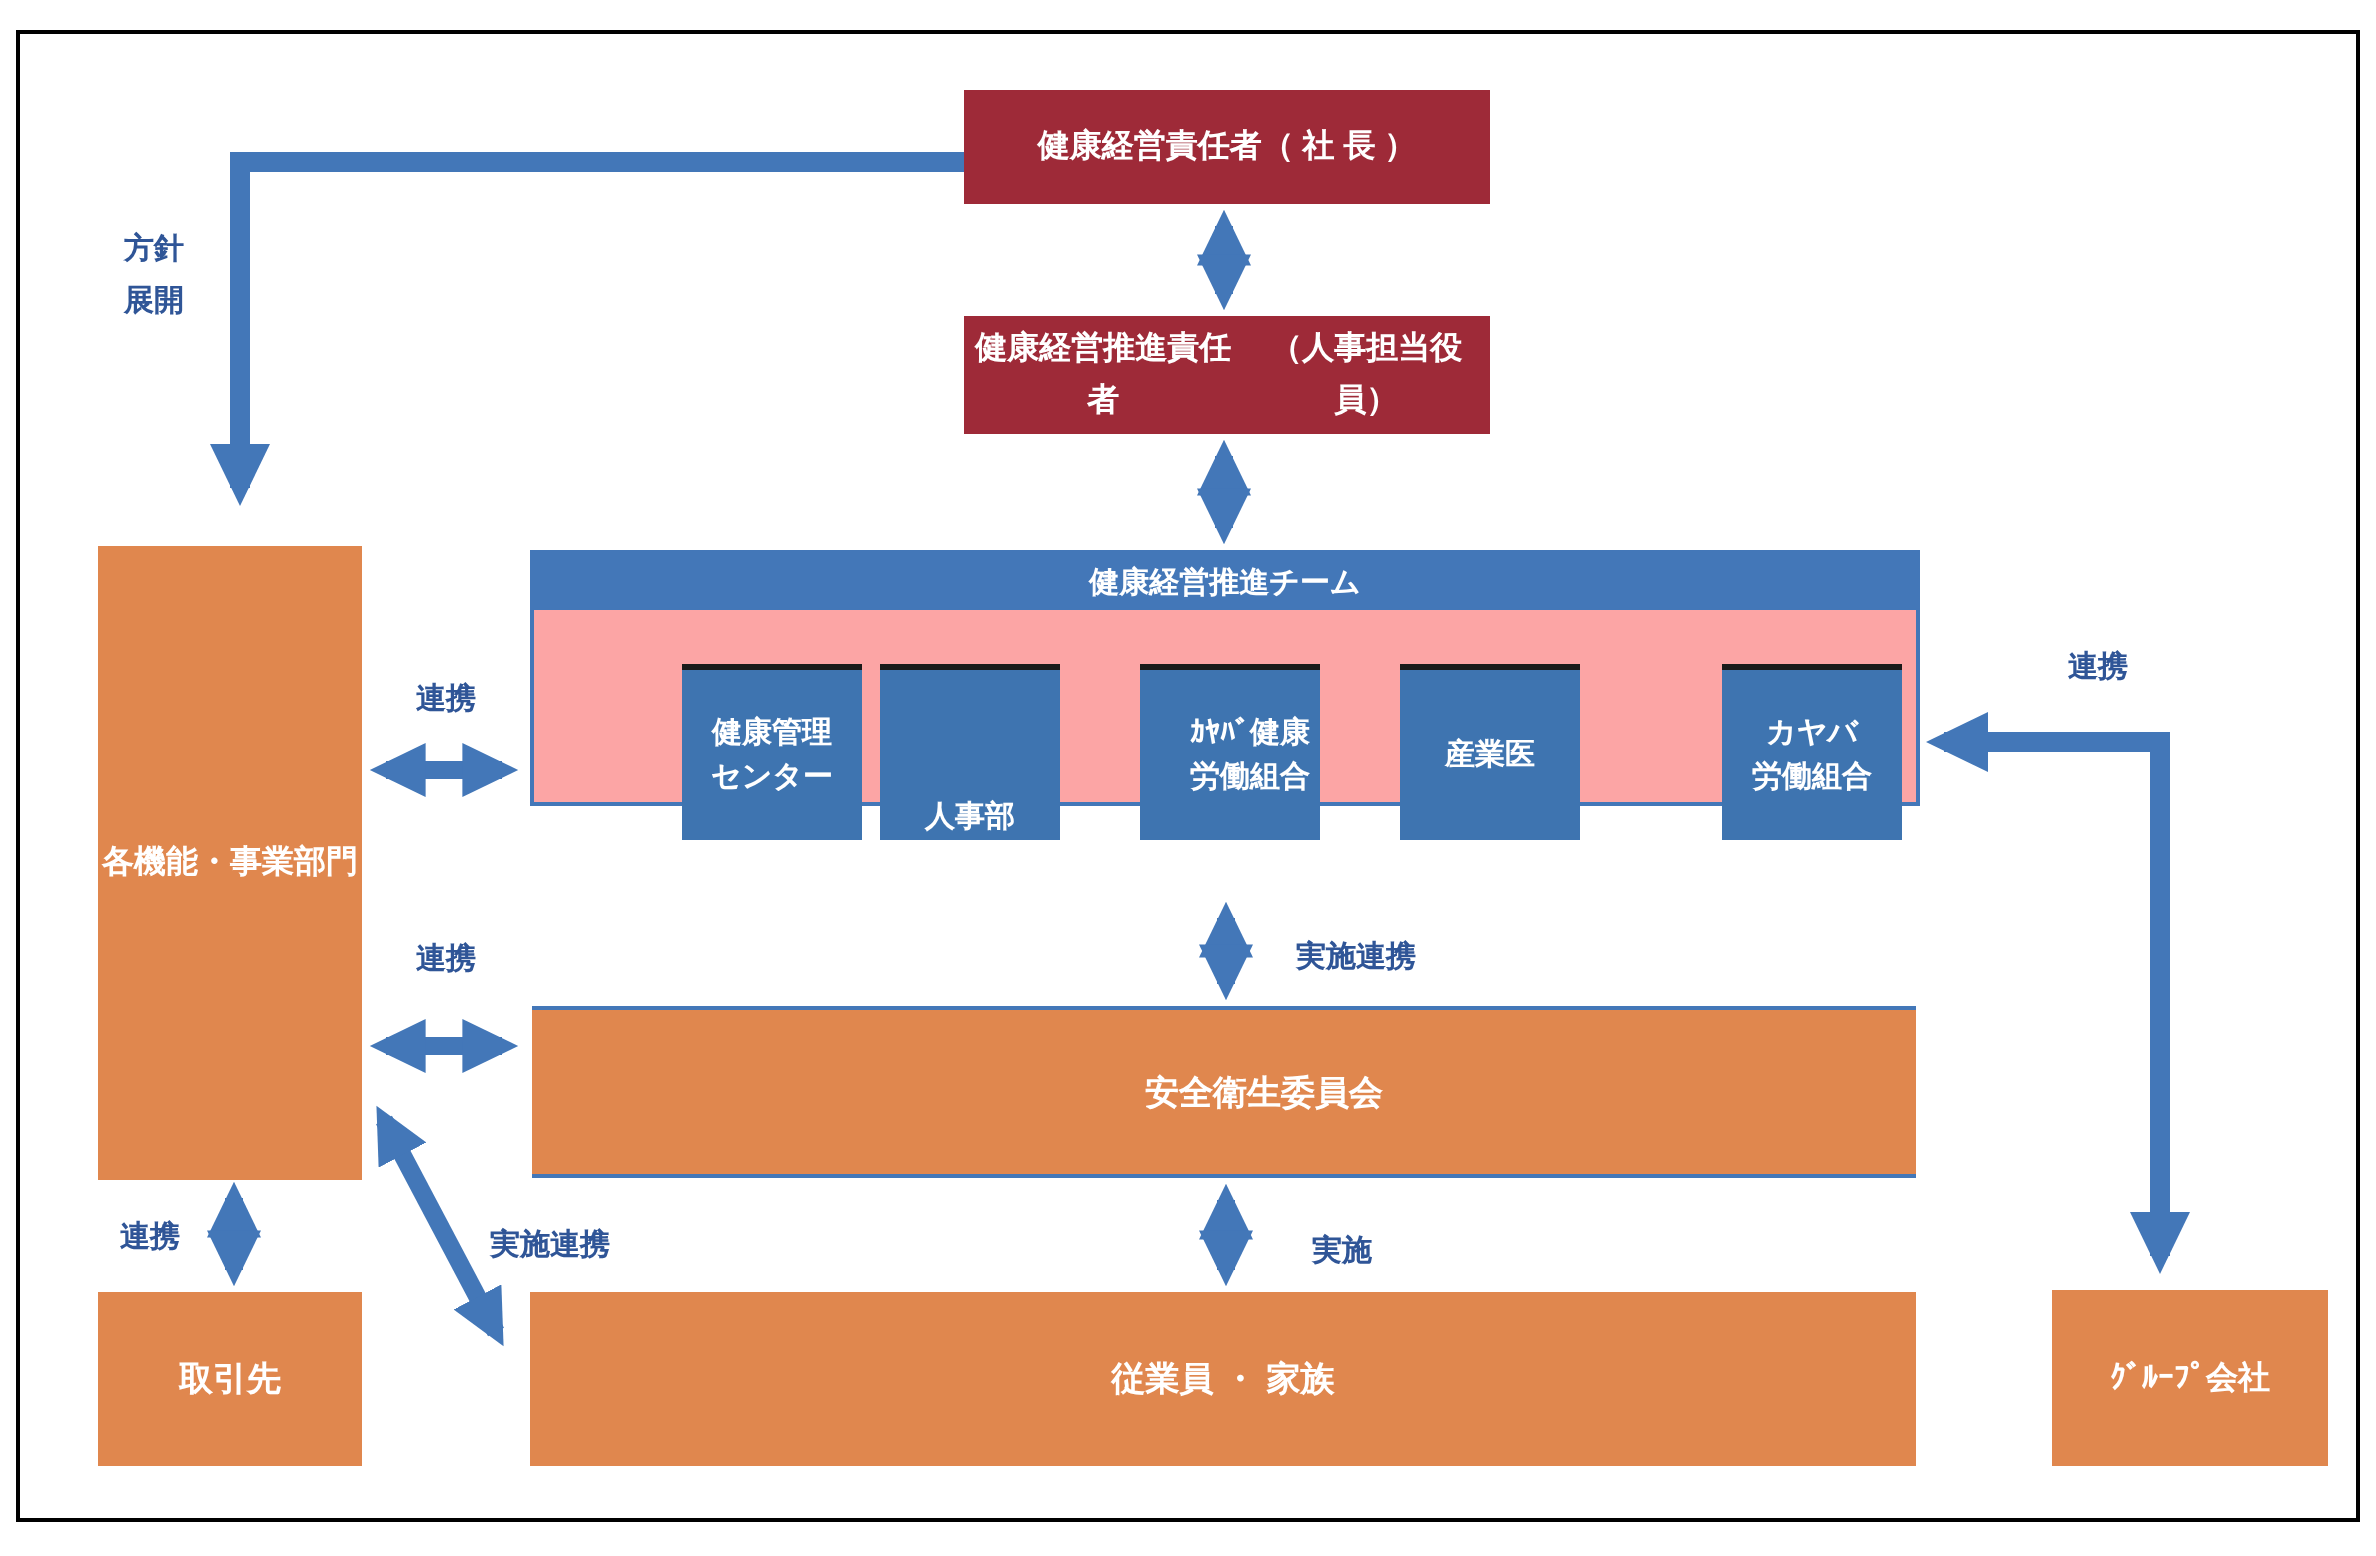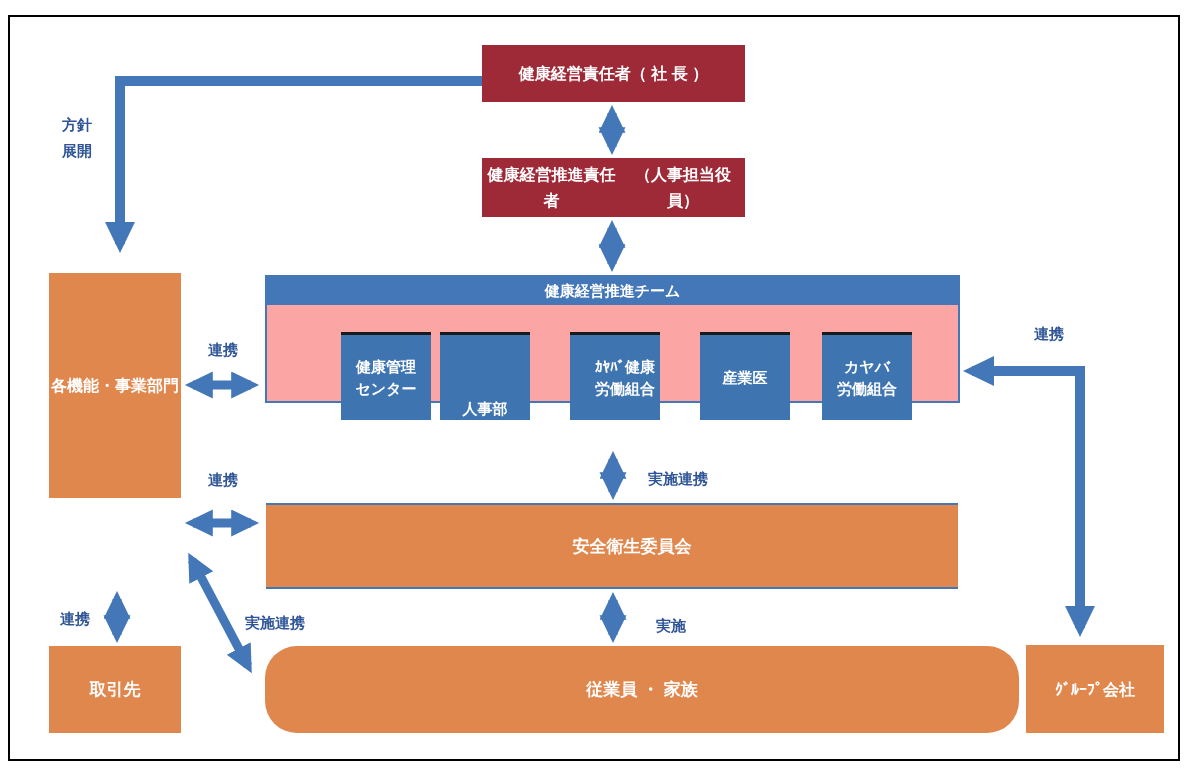"カヤバ" div.member { left: 555px -> 594px }
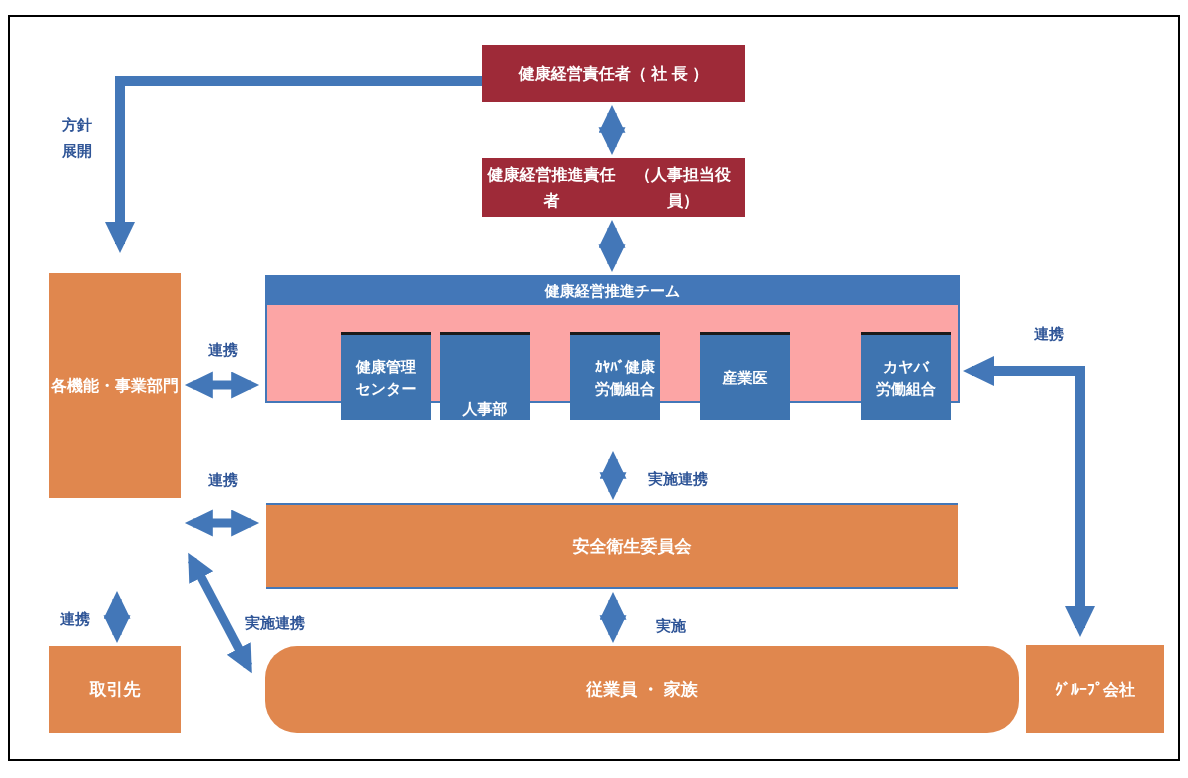"各機能・" div.box { height: 225px -> 317px }
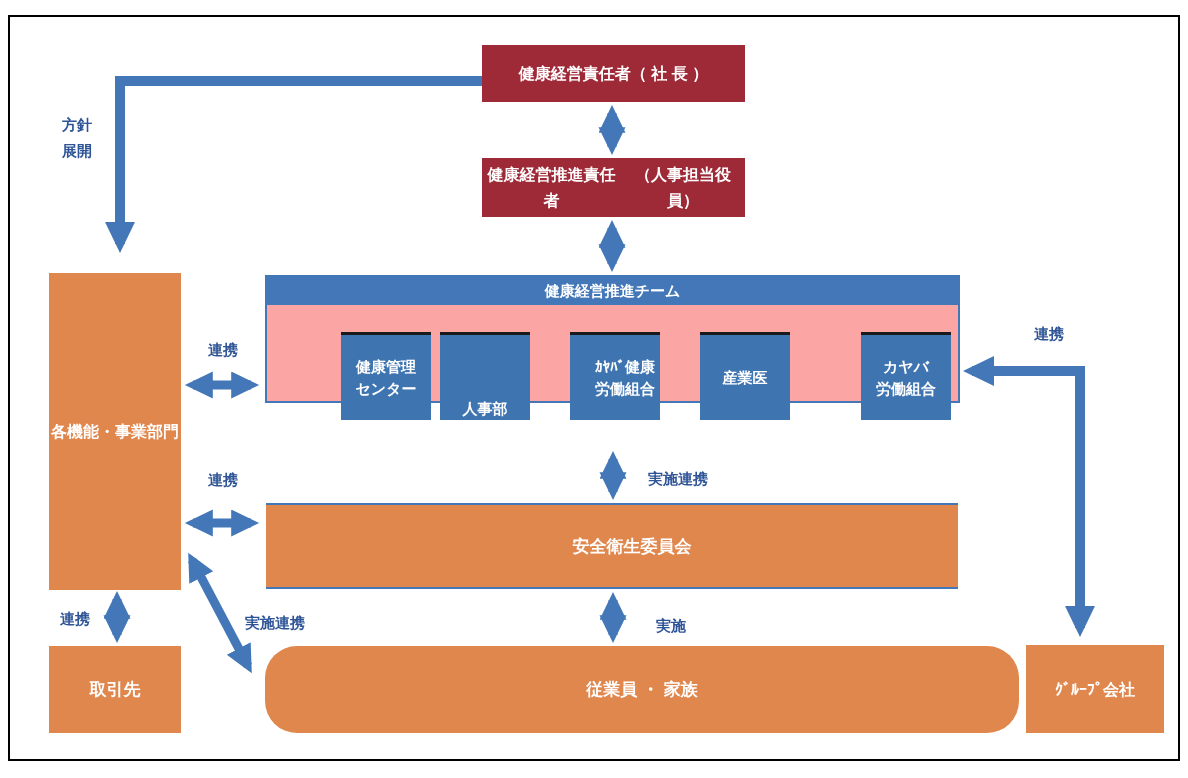"従業員 ・ 家族" div.box { border-radius: 32px -> none; width: 754px -> 693px }
